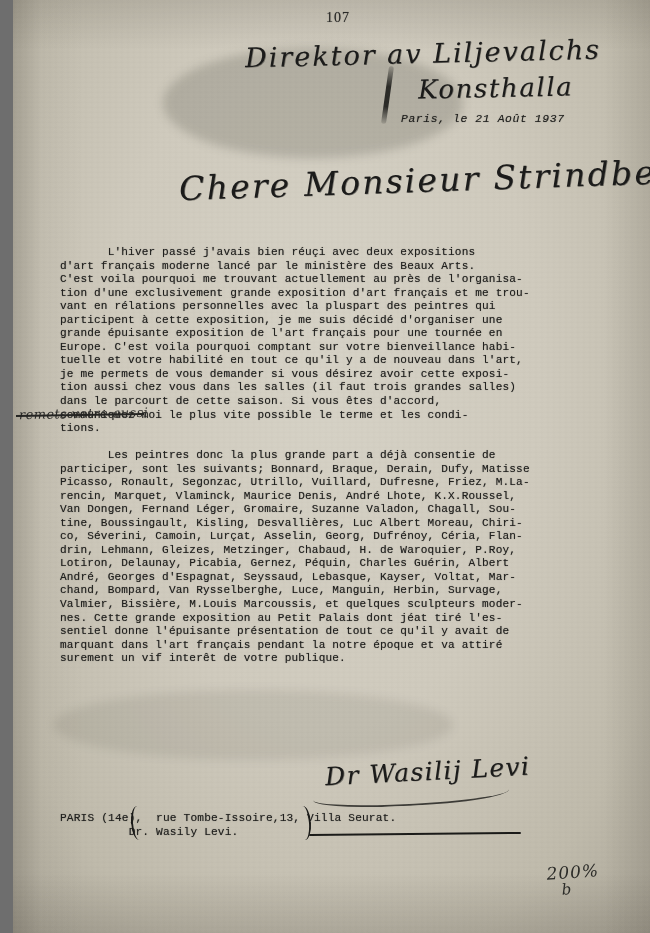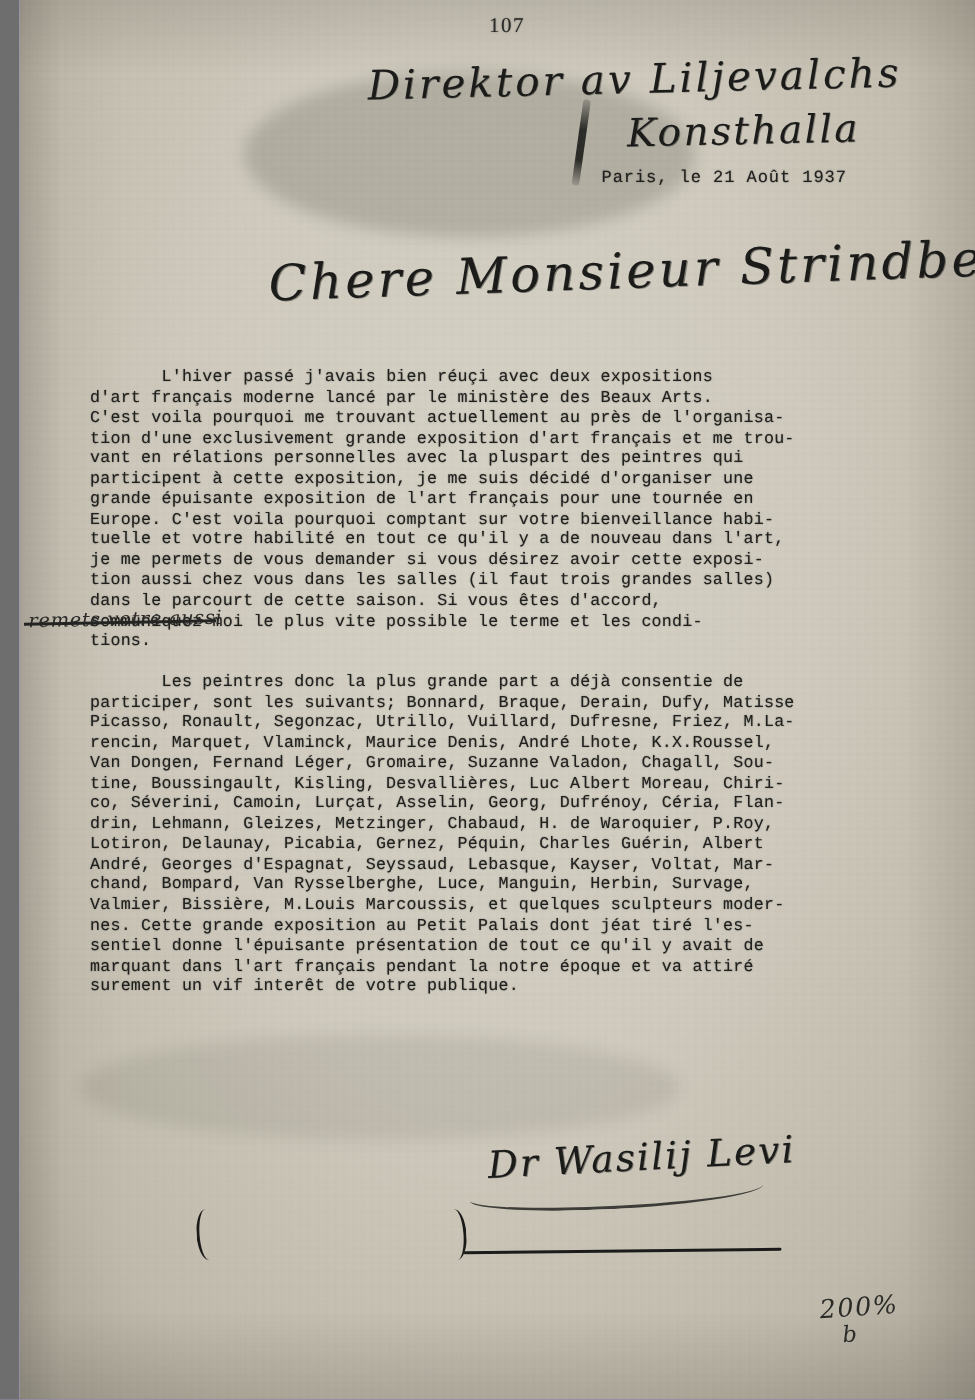"Paris, le 21 Août 1937" .date-line { font-style: none -> italic }
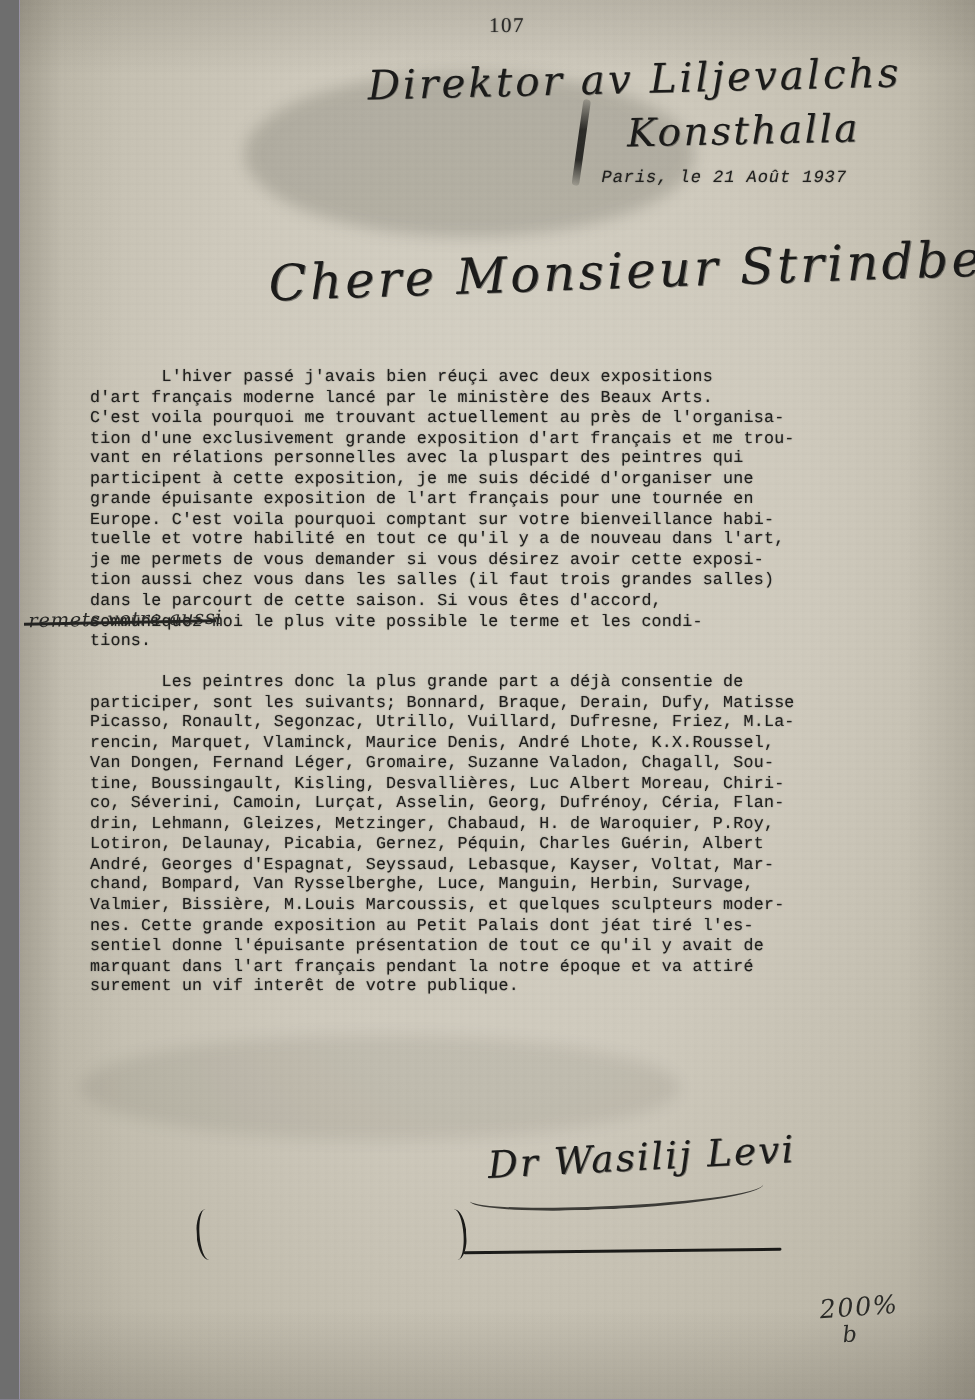"PARIS (14e), rue Tombe-Issoire,13, Villa" div.tw { html: none -> <div><span>PARIS (14e), rue Tombe-Issoire,13, Villa Seurat.</span> <span> Dr. Wasily Levi.</span></div> }
